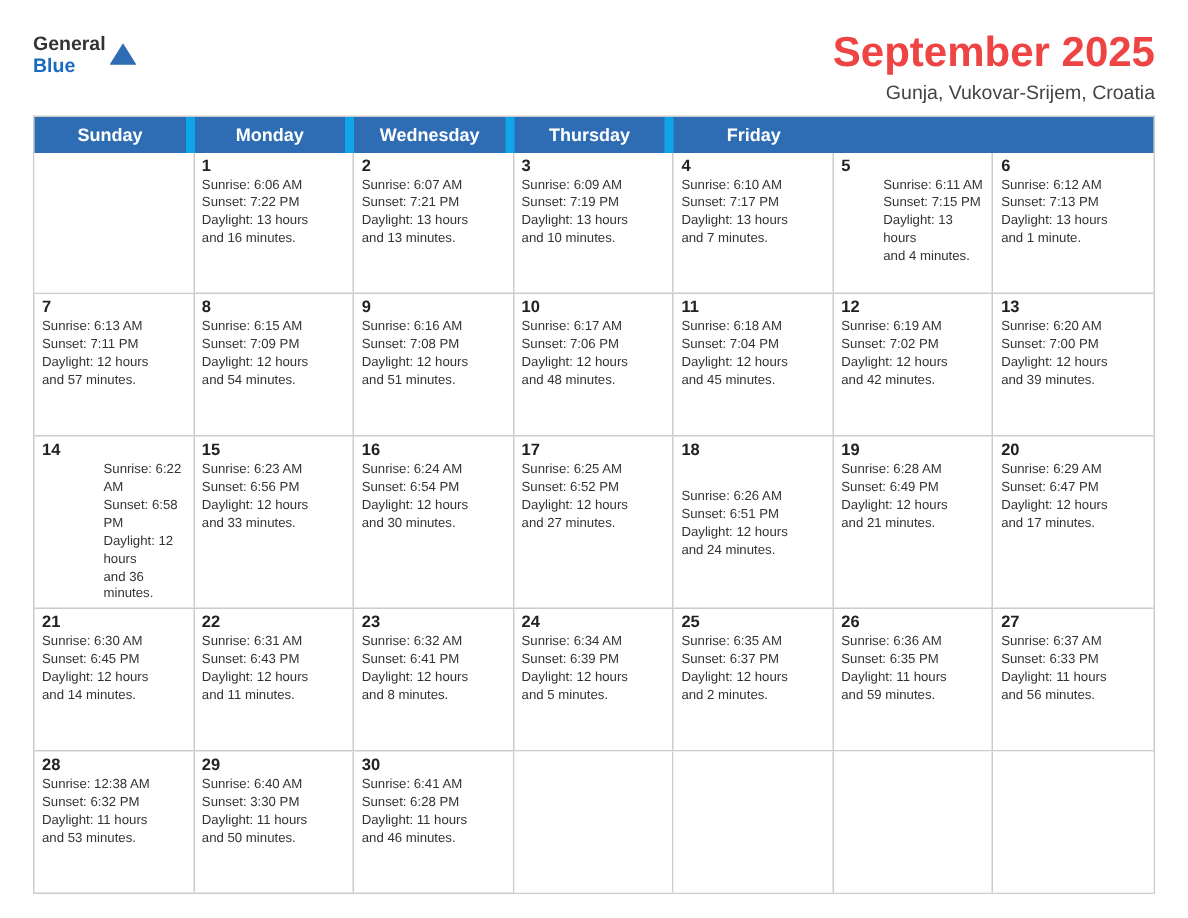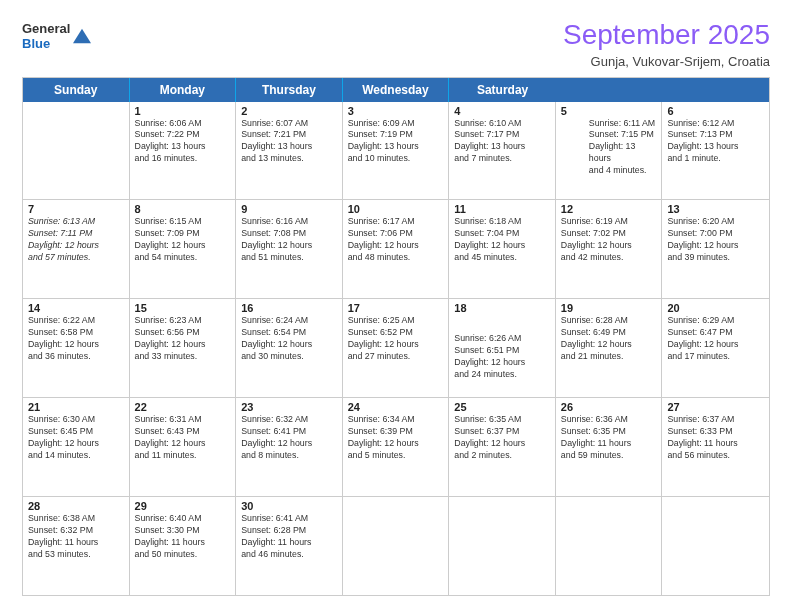"September 2025" .title-block h1 { color: #8b5cf6 -> #ef4444; font-weight: normal -> bold }
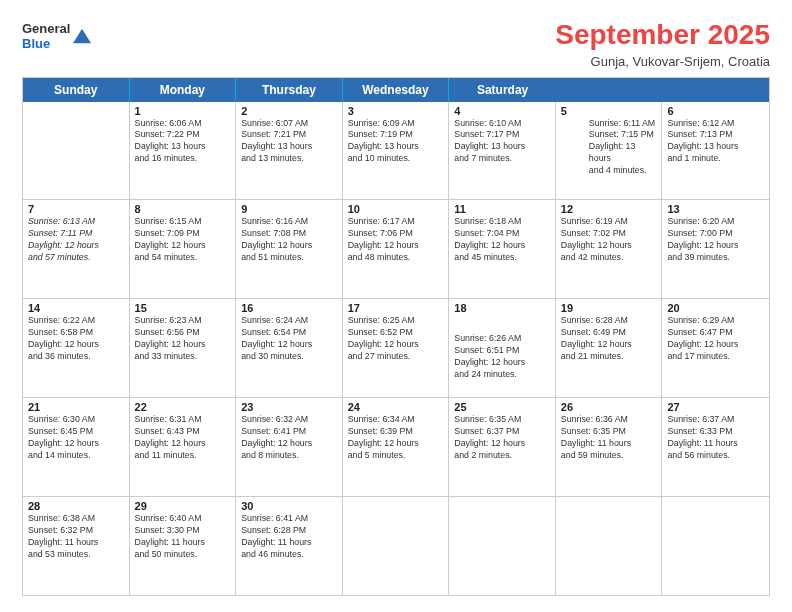"Sunday" .cal-header-cell { border-right: 1px solid #0ea5e9 -> 6px solid #0ea5e9 }
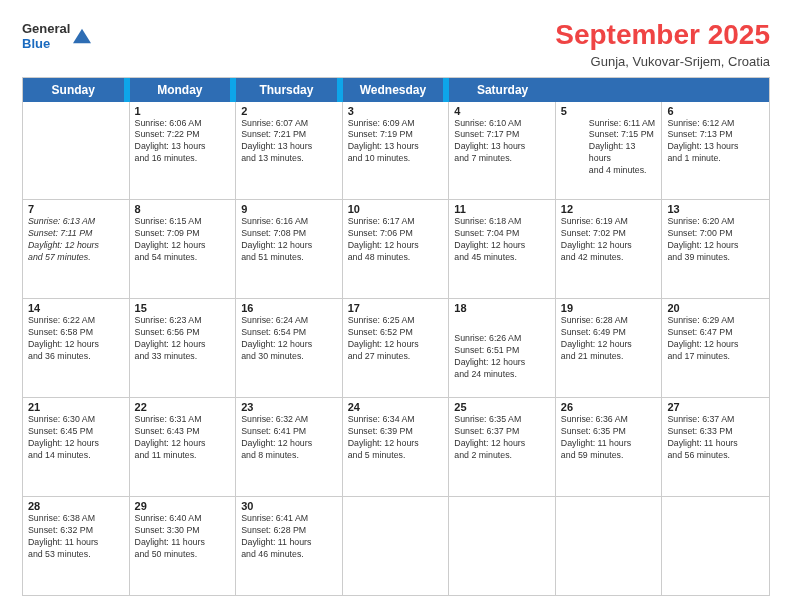"Thursday" div.cal-header-cell { order: before "Wednesday" -> after "Wednesday" }
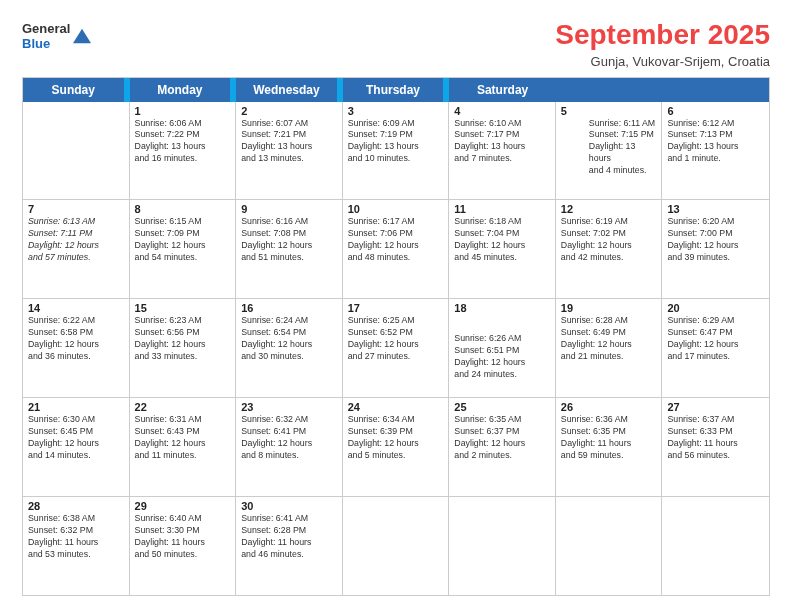"Friday" div.cal-header-cell { html: none -> <div>Friday</div> }
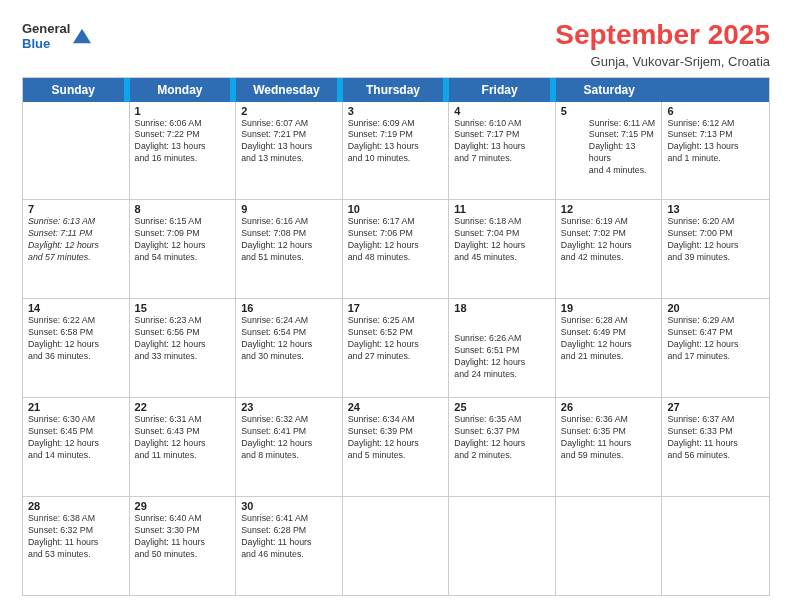"Saturday" div.cal-header-cell { html: <div>Saturday</div> -> none }
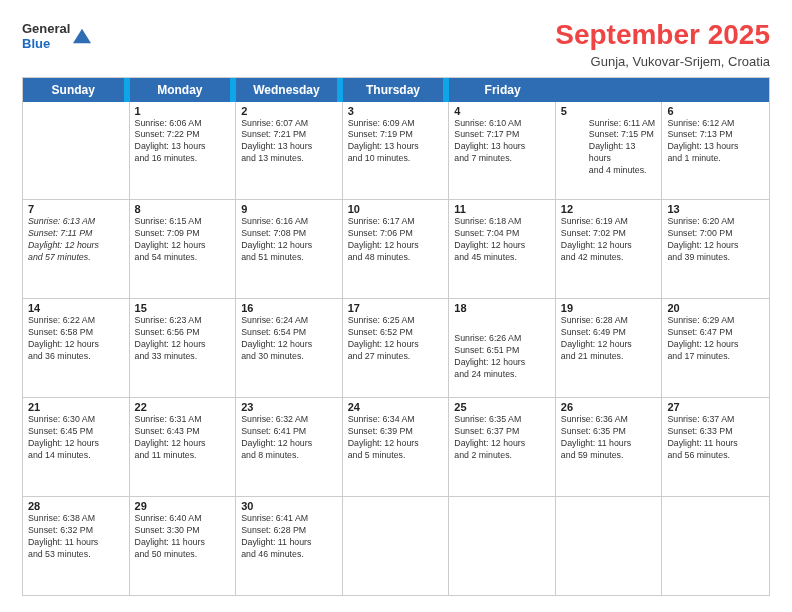"Sunrise: 6:13 AM" div.cell-info { font-style: italic -> none }
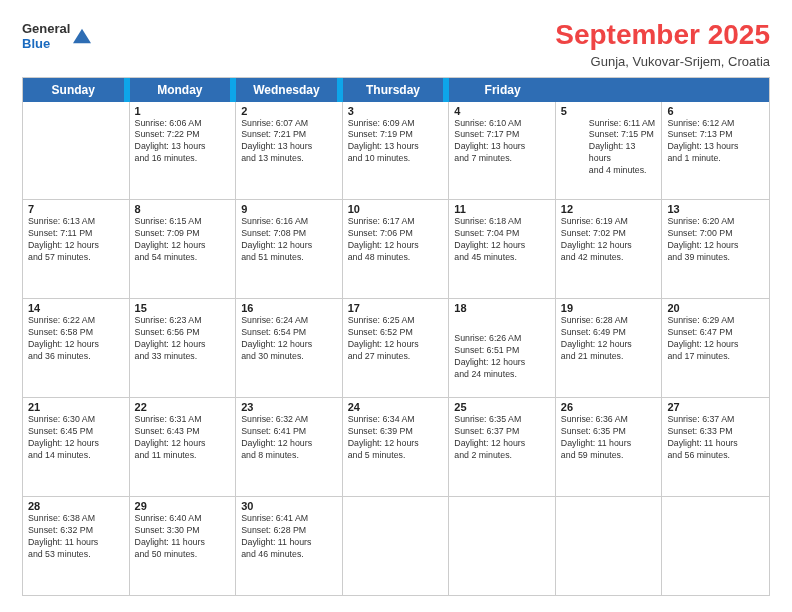"Sunrise: 6:22 AM" div.cell-info { margin-left: none -> 41px }
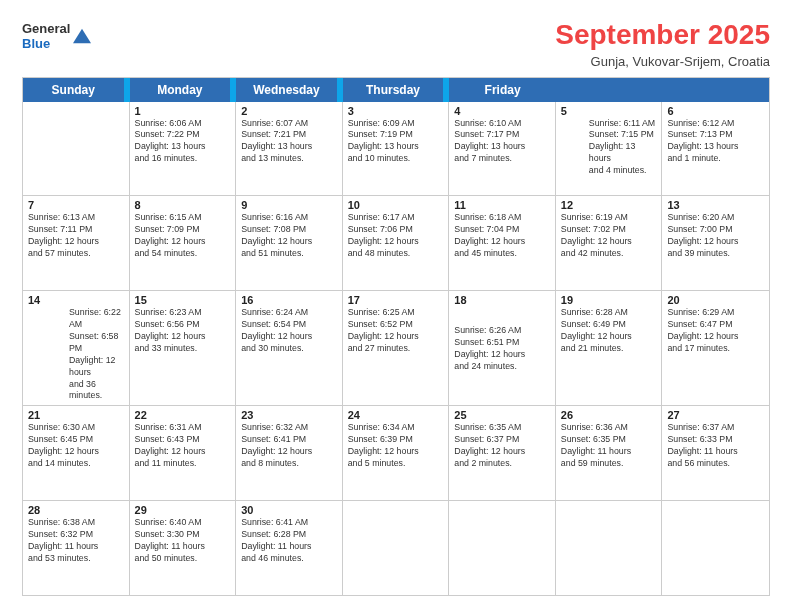"Sunrise: 6:38 AM" div.cell-info { text: 6:38 -> 12:38 }
